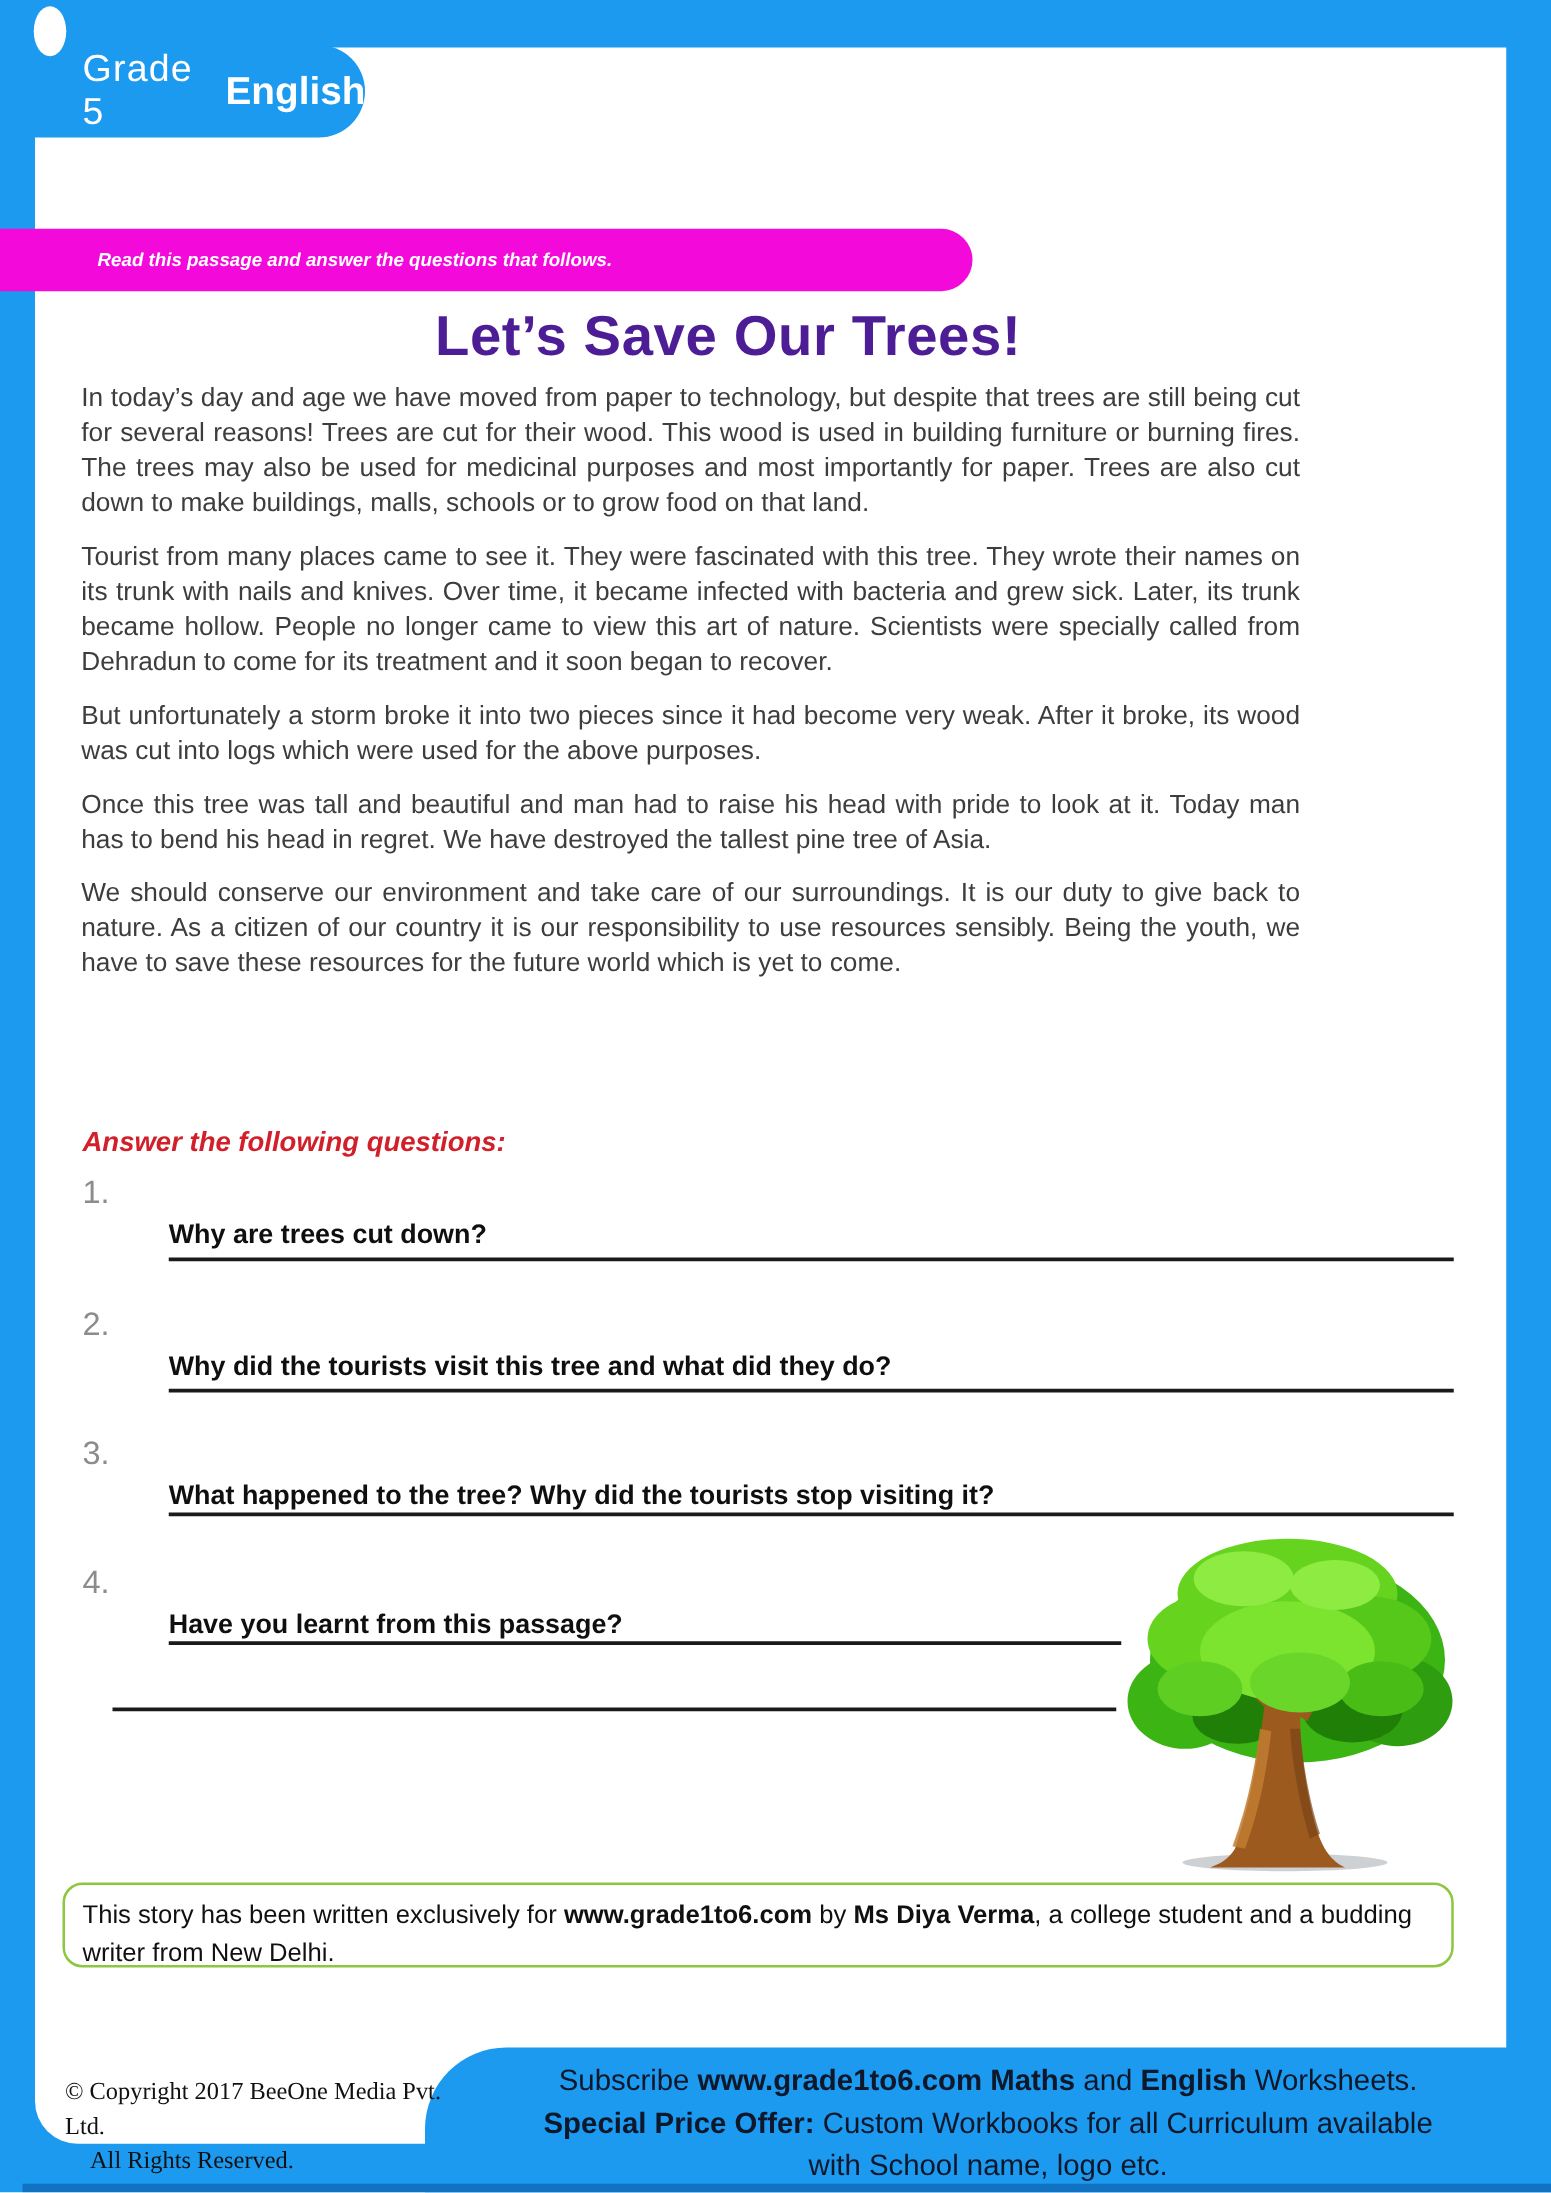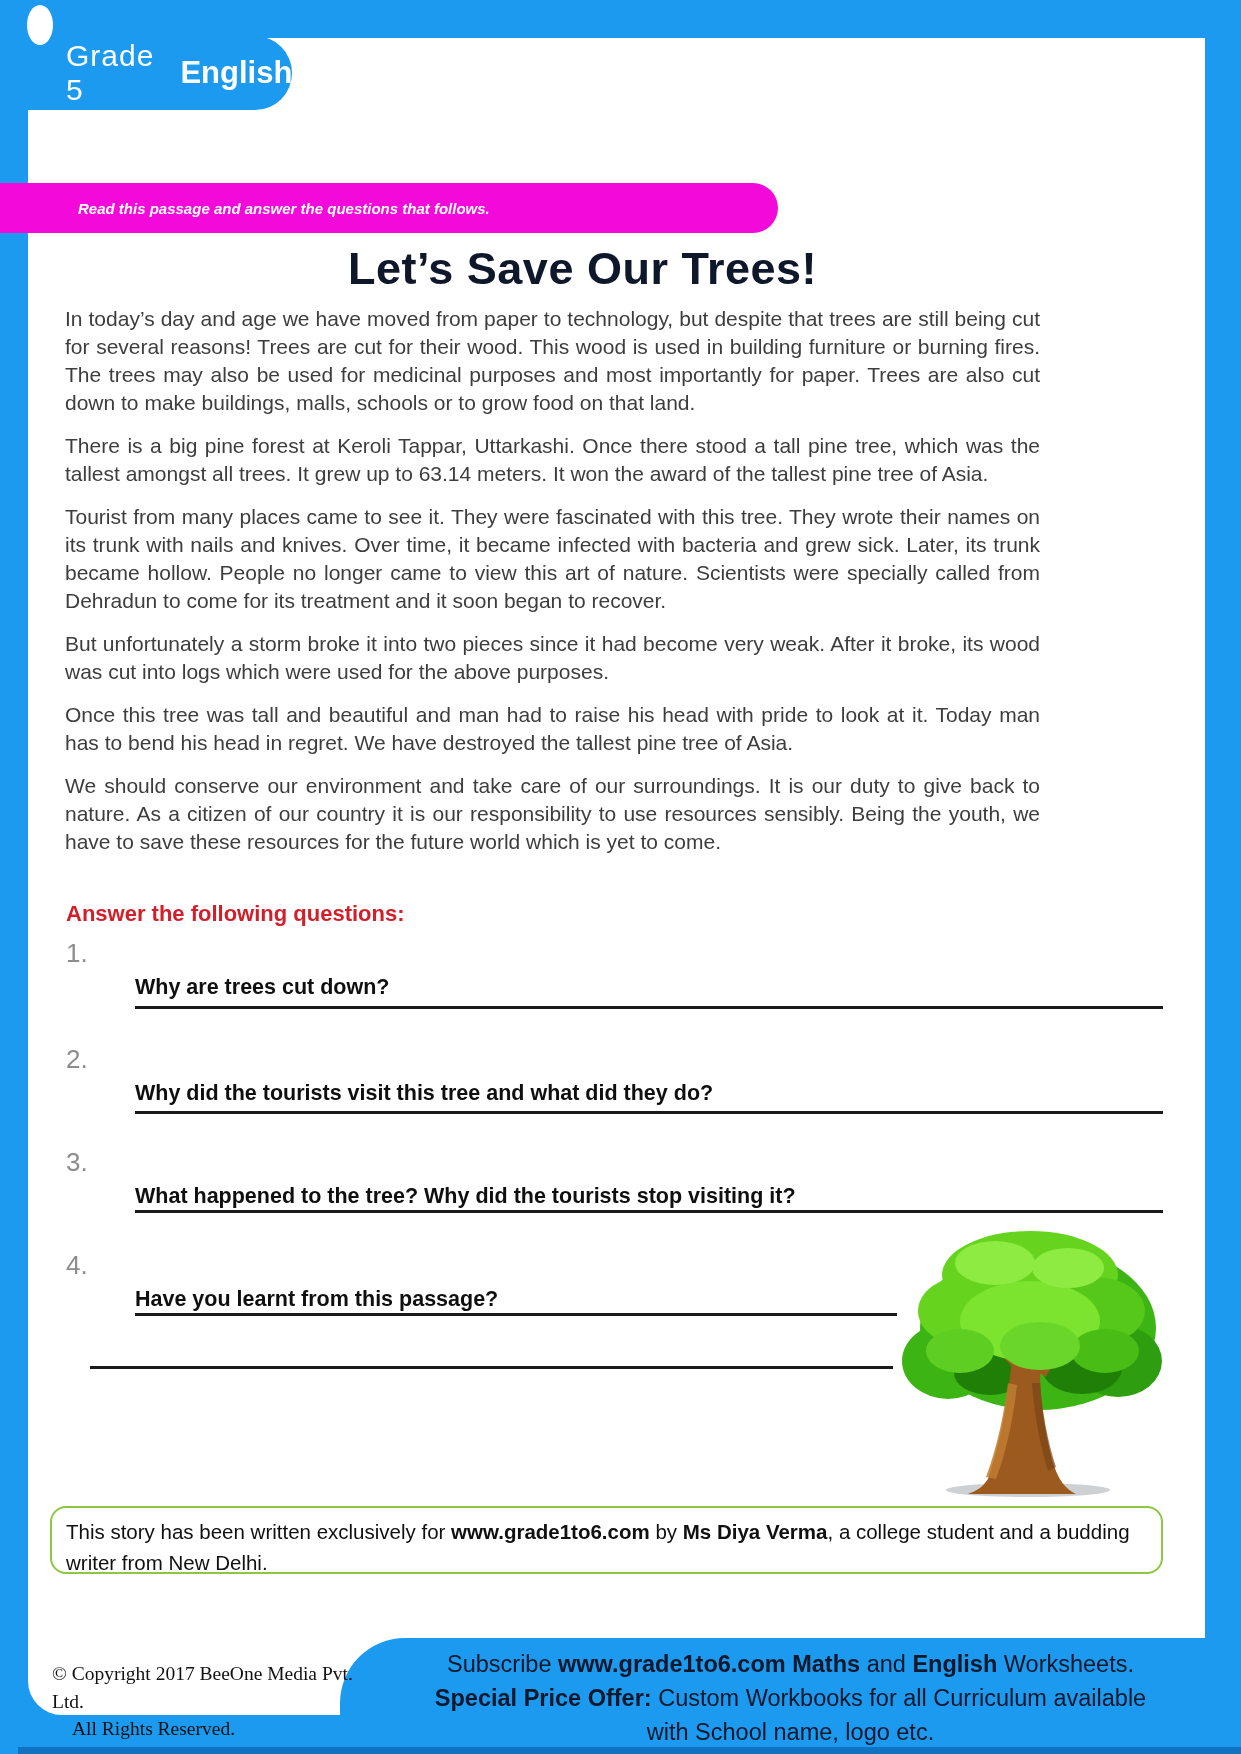"Let’s Save Our Trees!" .title { color: #0f172a -> #4c1d95 }
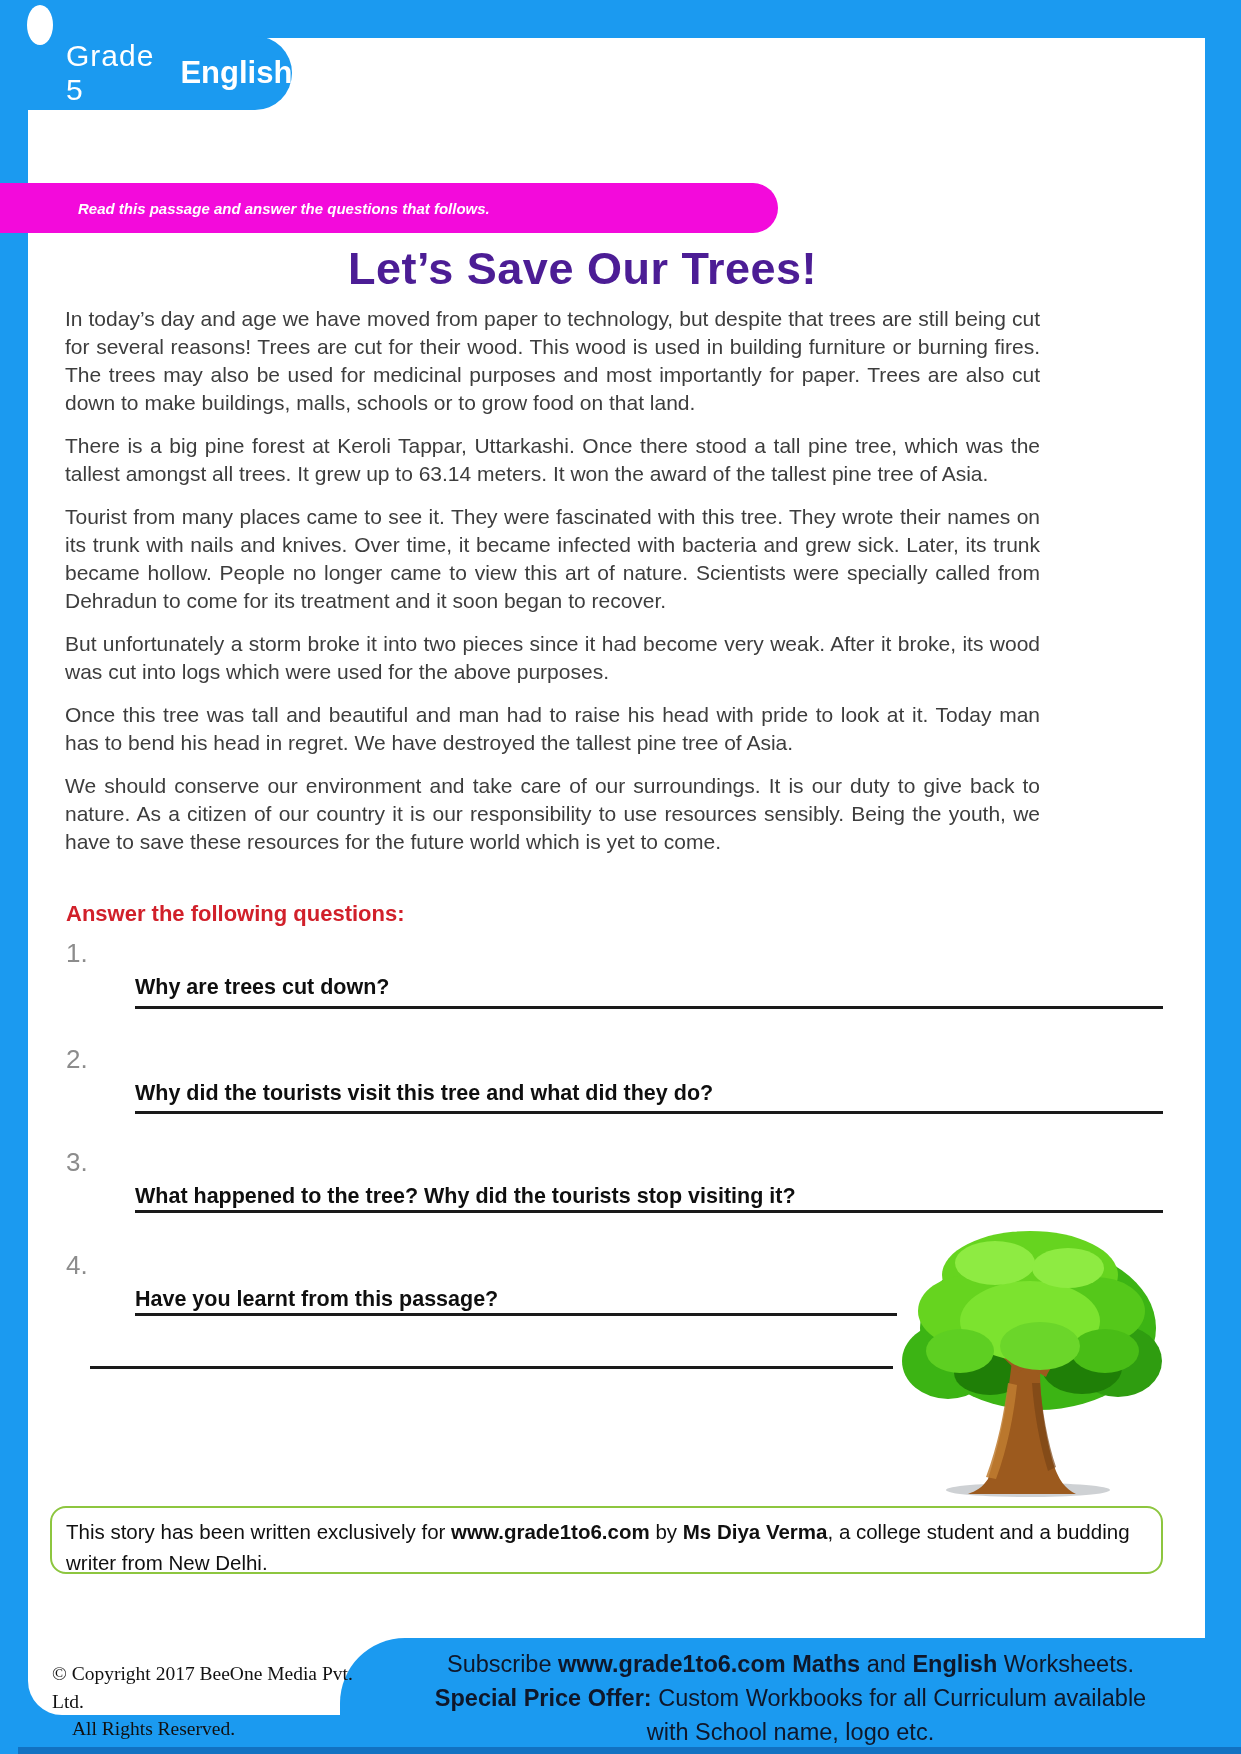"There is a big pine" p { html: <p>There is a big pine forest at Keroli Tappar, Uttarkashi. Once there stood a tall pine tree, which was the tallest amongst all trees. It grew up to 63.14 meters. It won the award of the tallest pine tree of Asia.</p> -> none }
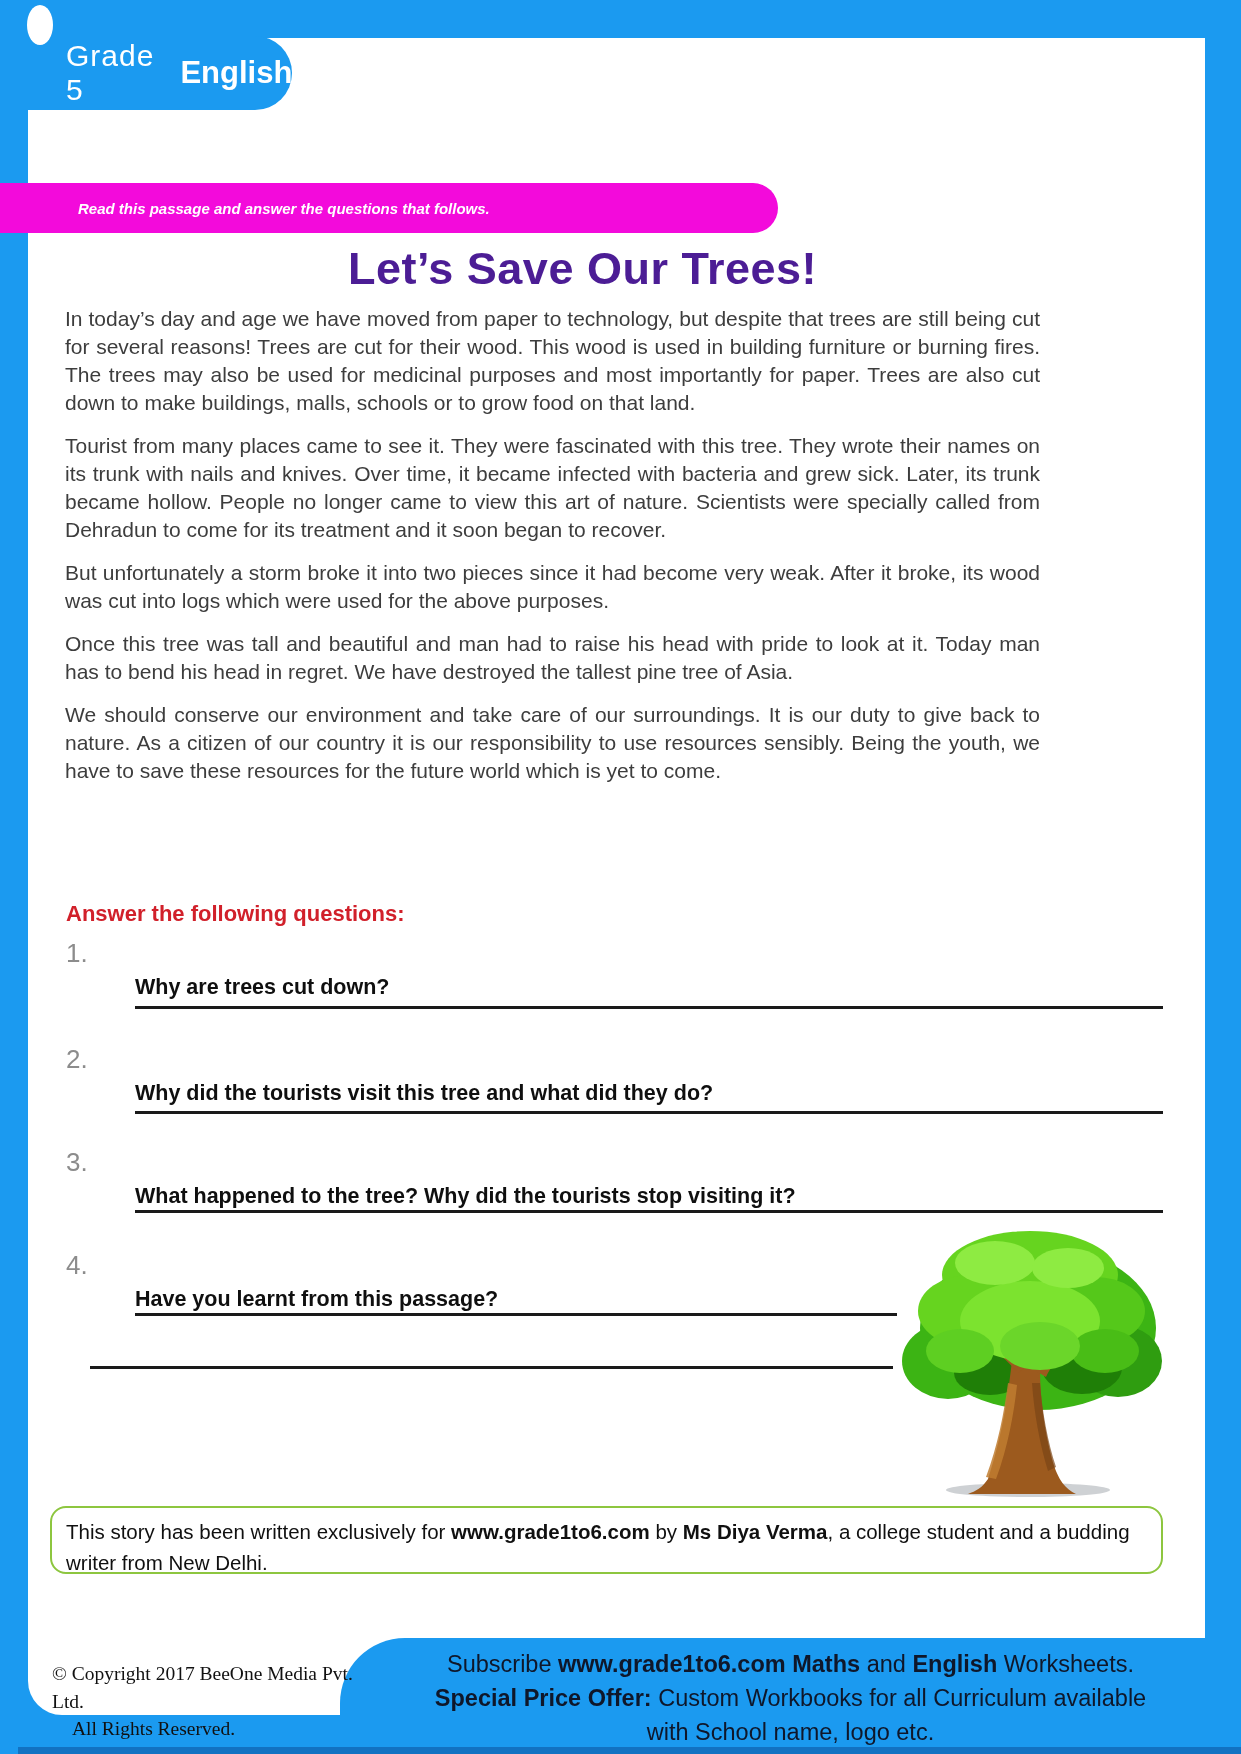"Answer the following questions:" .answer-heading { font-style: none -> italic }
